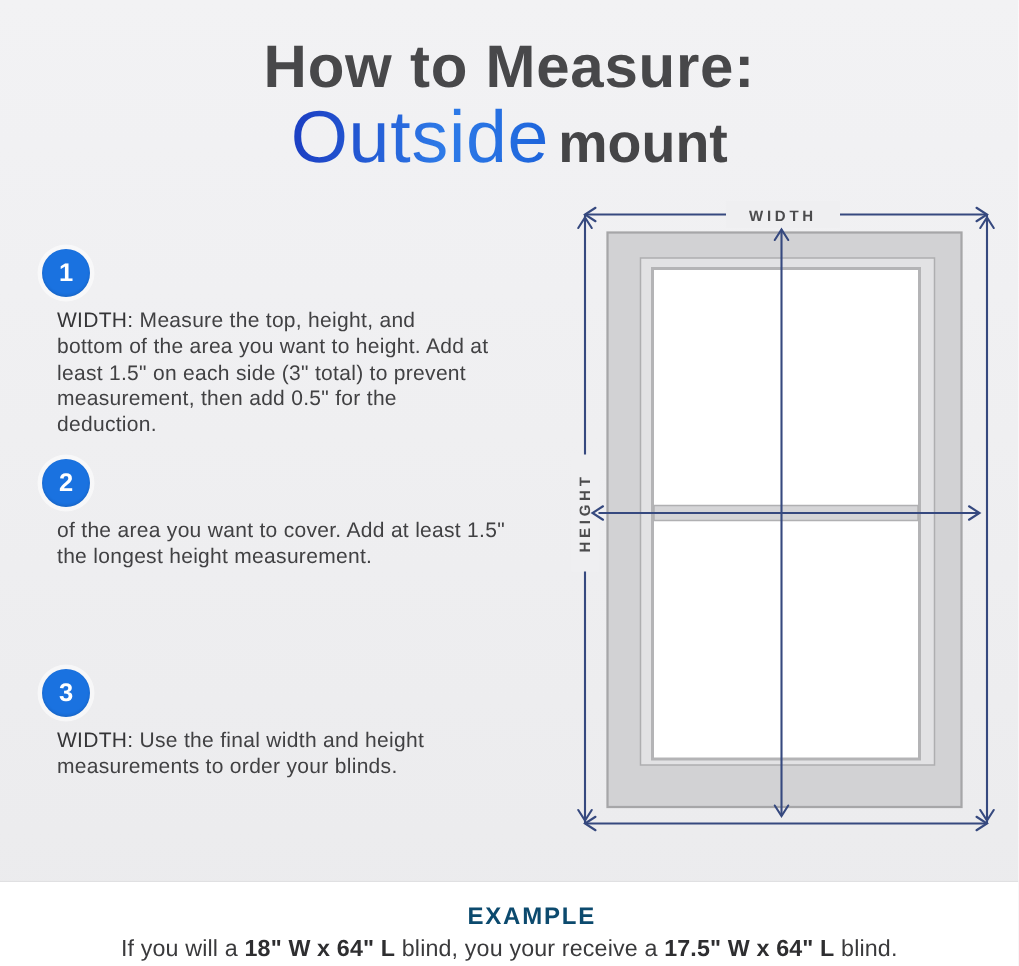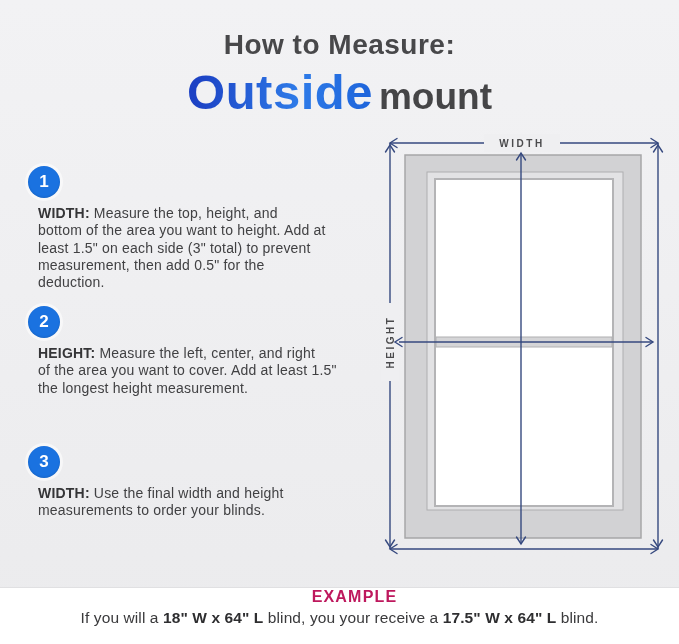"How to Measure:" .t1 { font-size: 28px -> 40px }
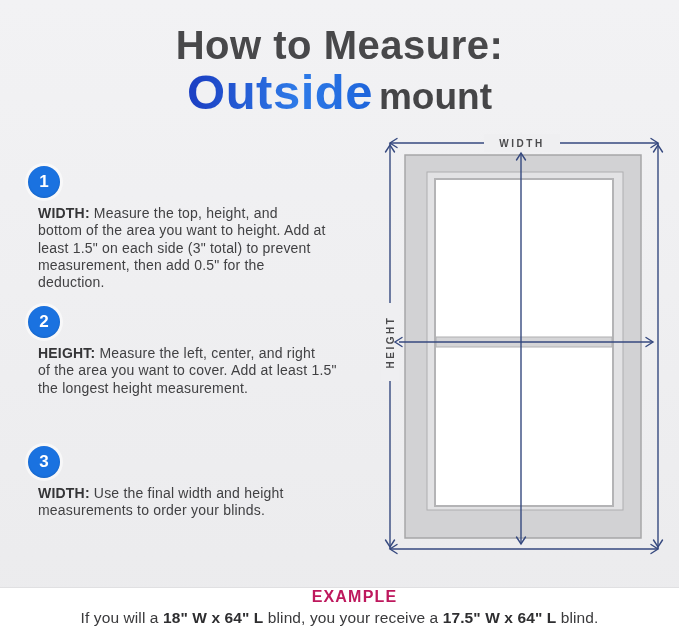"Outside" .t2b { font-weight: 700 -> 400 }
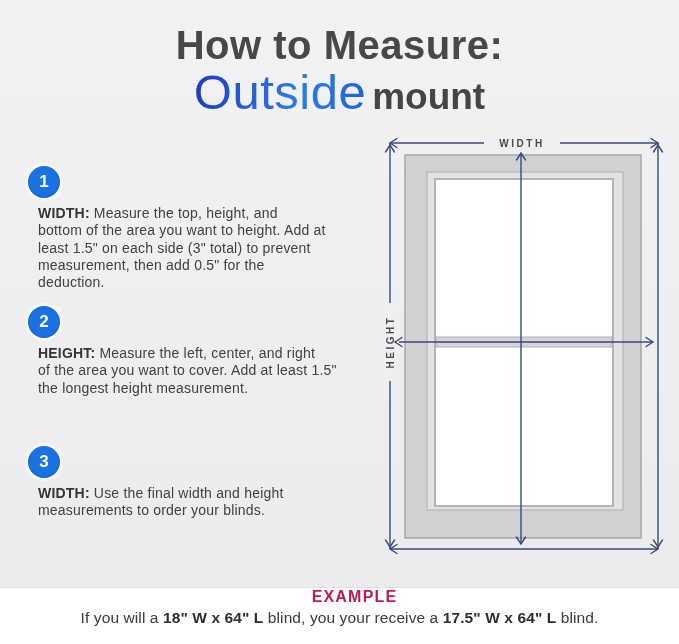"WIDTH:" .slabel { font-weight: 700 -> 400 }
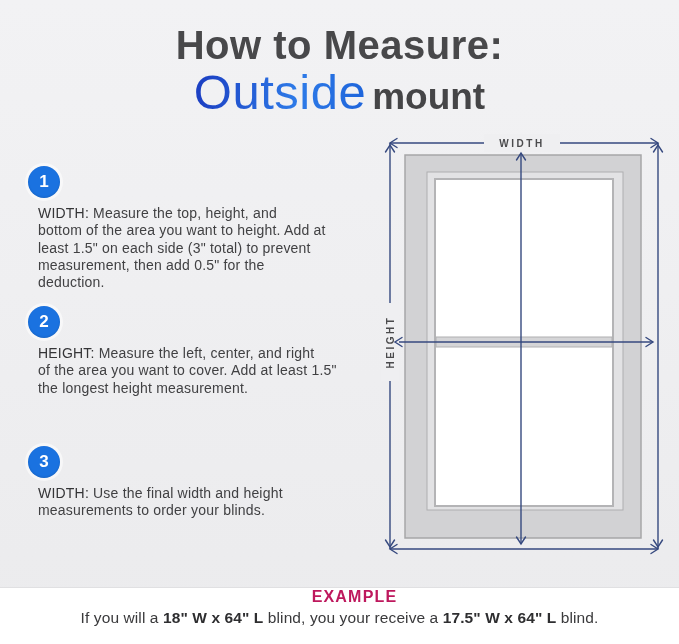"HEIGHT: Measure the left, center," div.sline { html: <div><span>HEIGHT:</span> <span>Measure the left, center, and right</span></div> -> none }
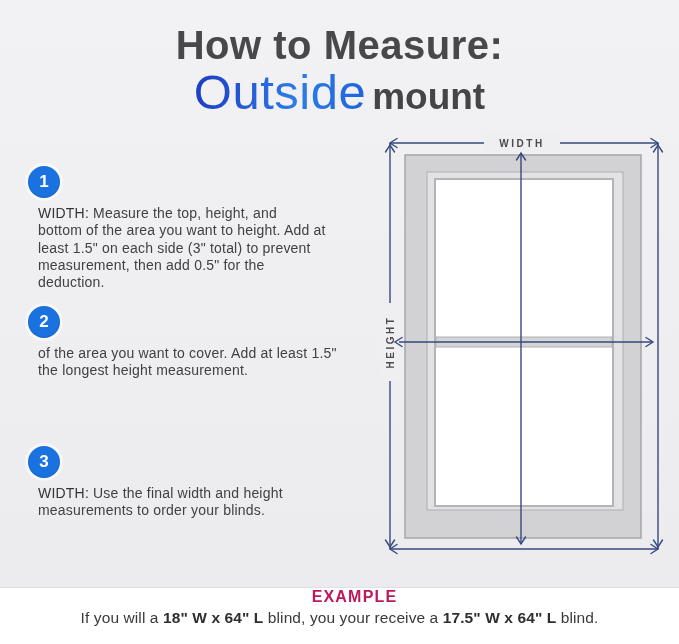"EXAMPLE" .ex-head { color: #be185d -> #0c4a6e; margin-top: 0 -> 15px }
